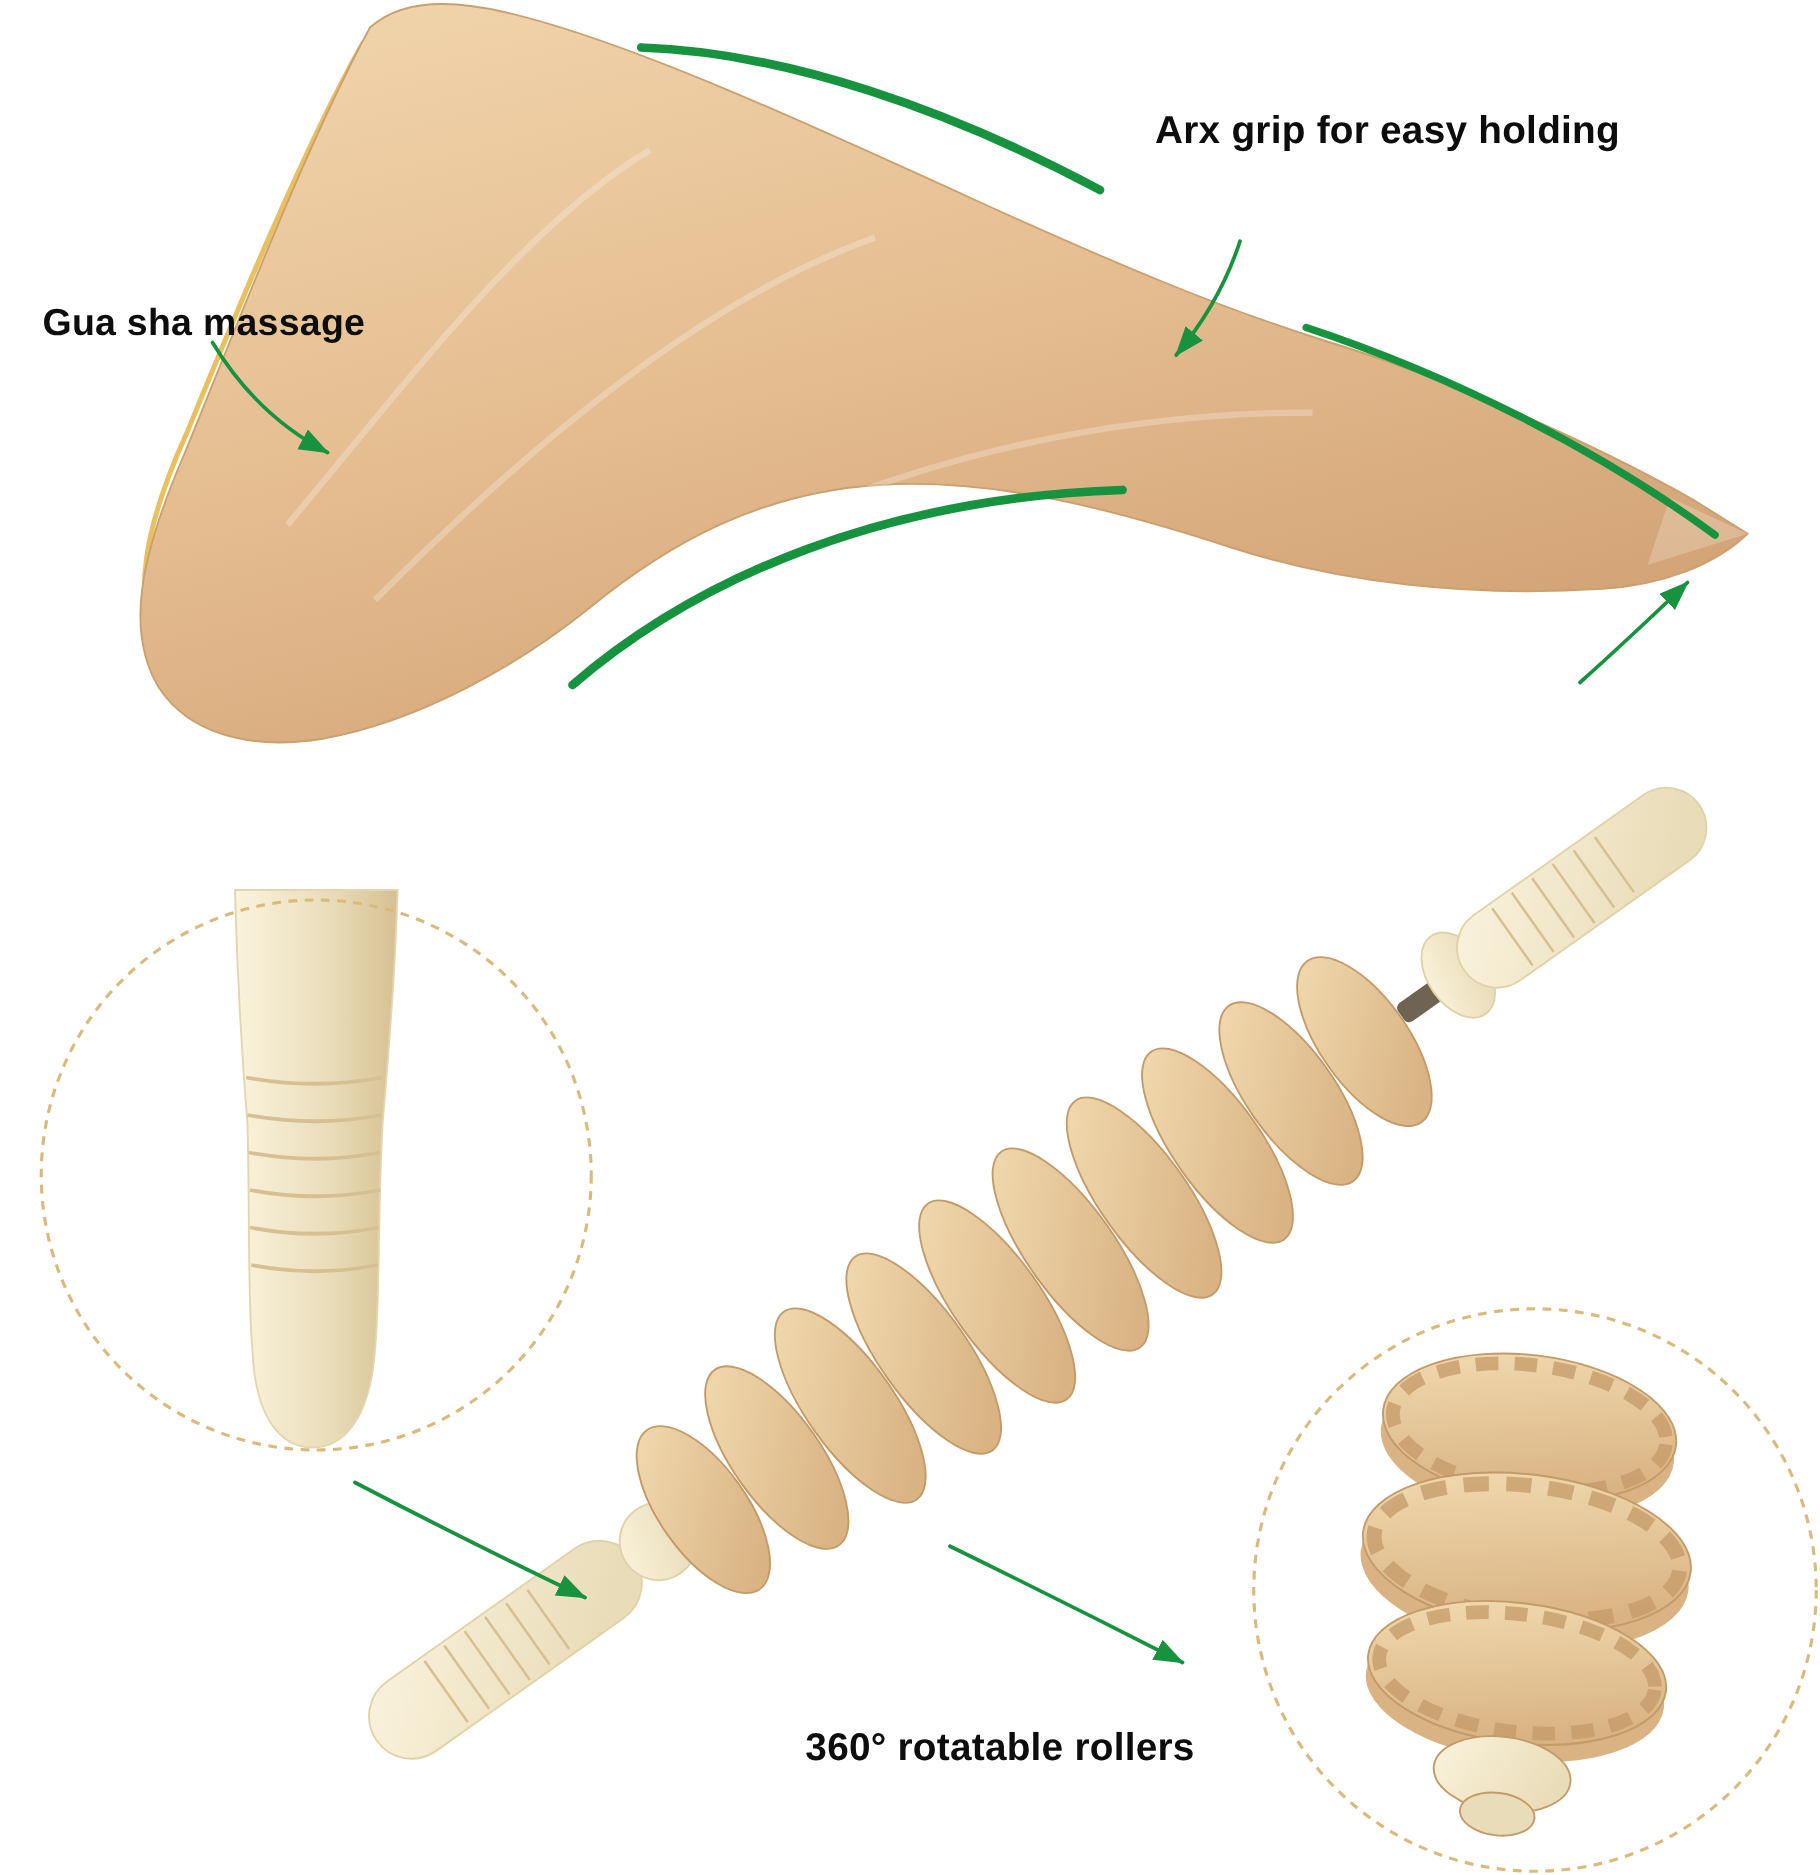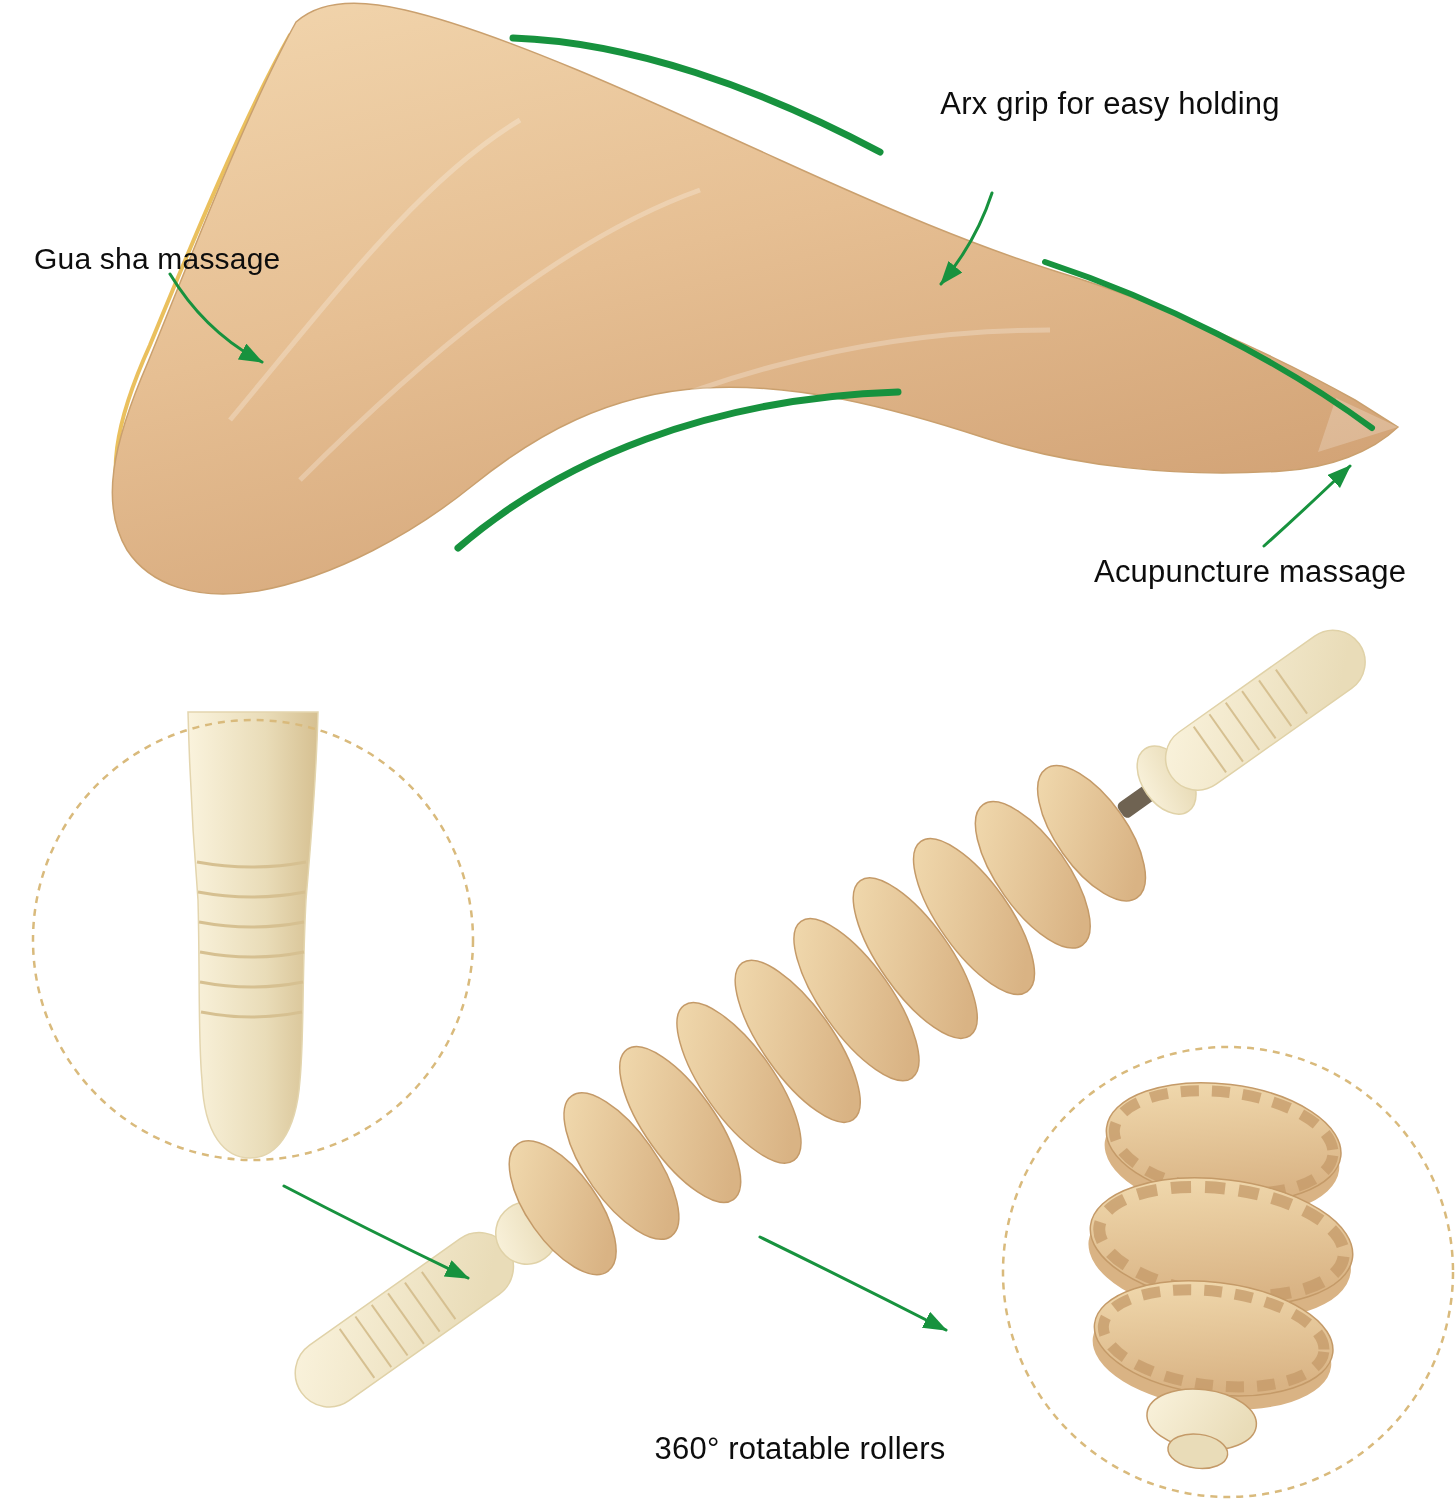"Arx grip for easy holding" .label { font-weight: 400 -> 700 }
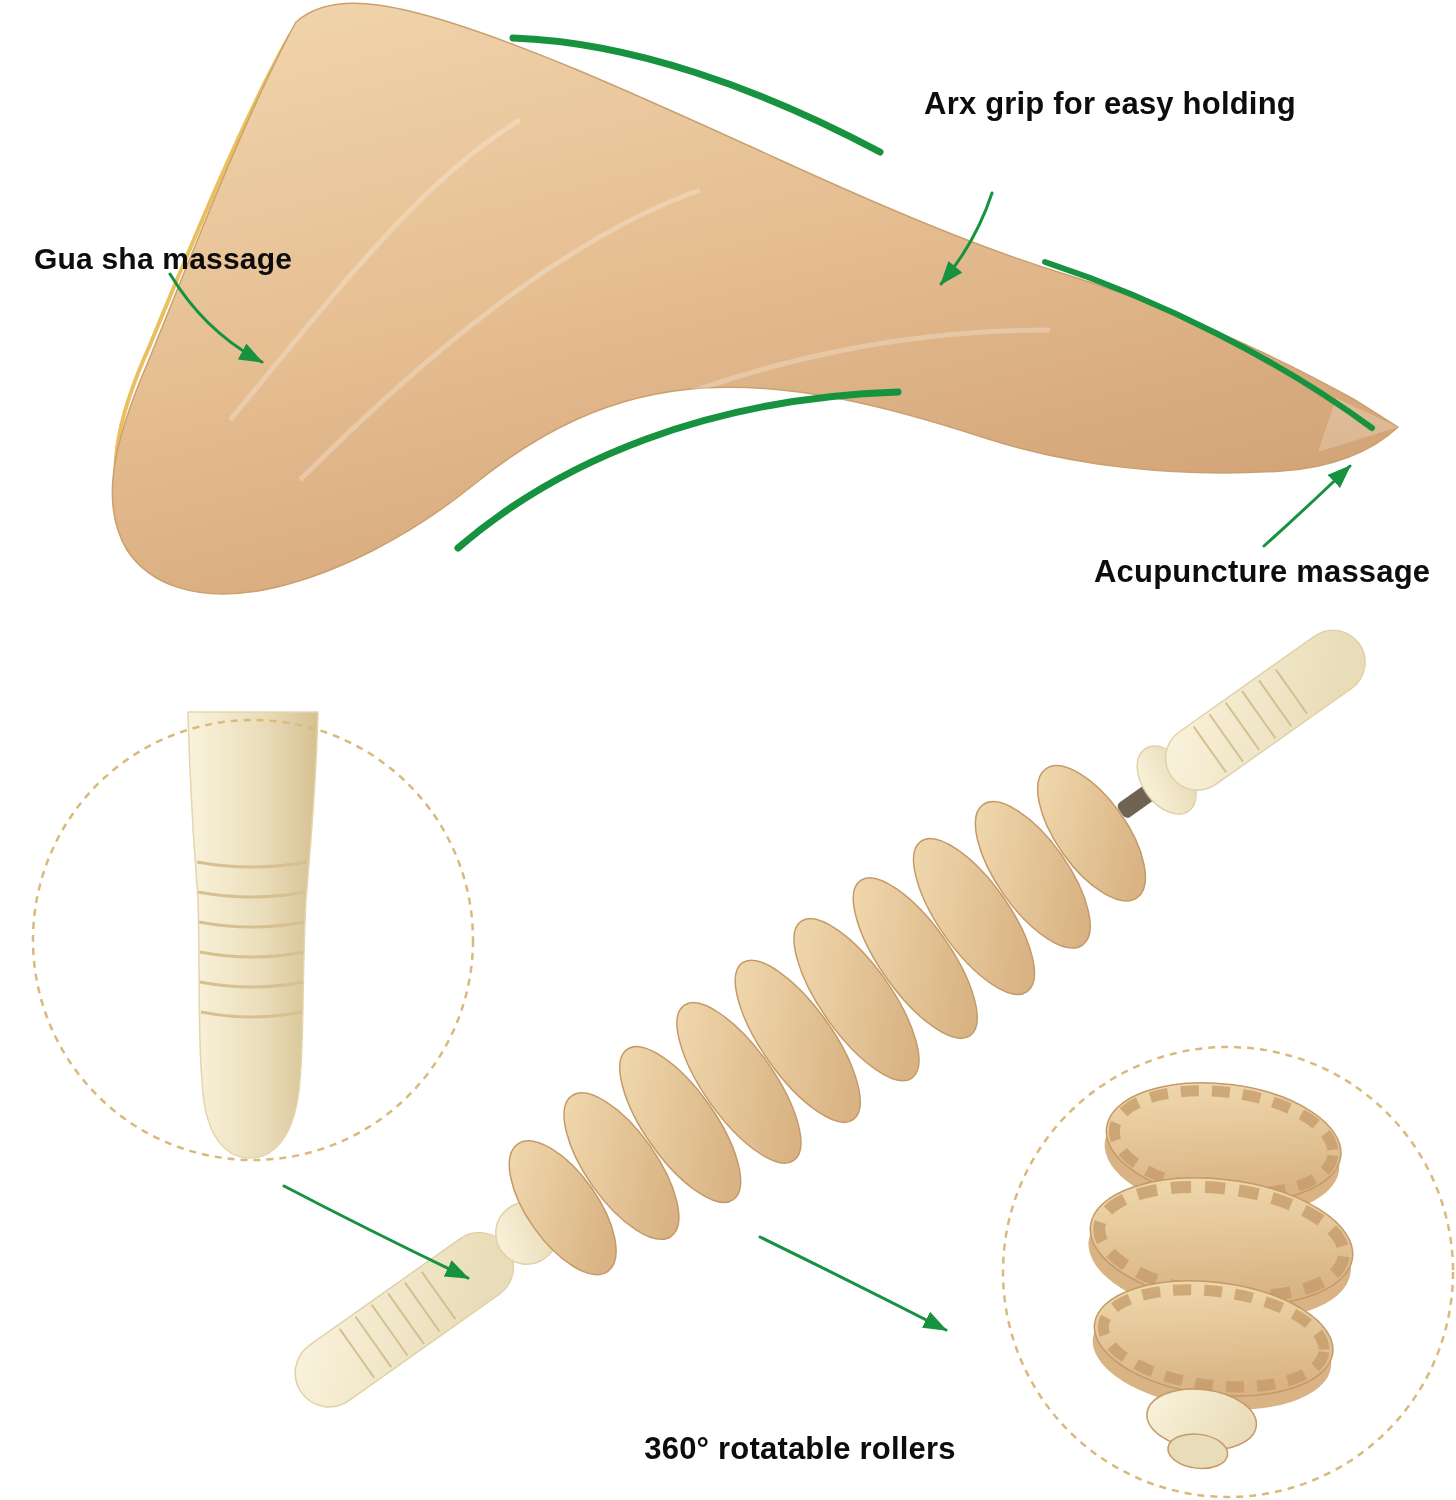"Acupuncture massage" div.label { html: <div> <span>Acupuncture massage</span> </div> -> none }
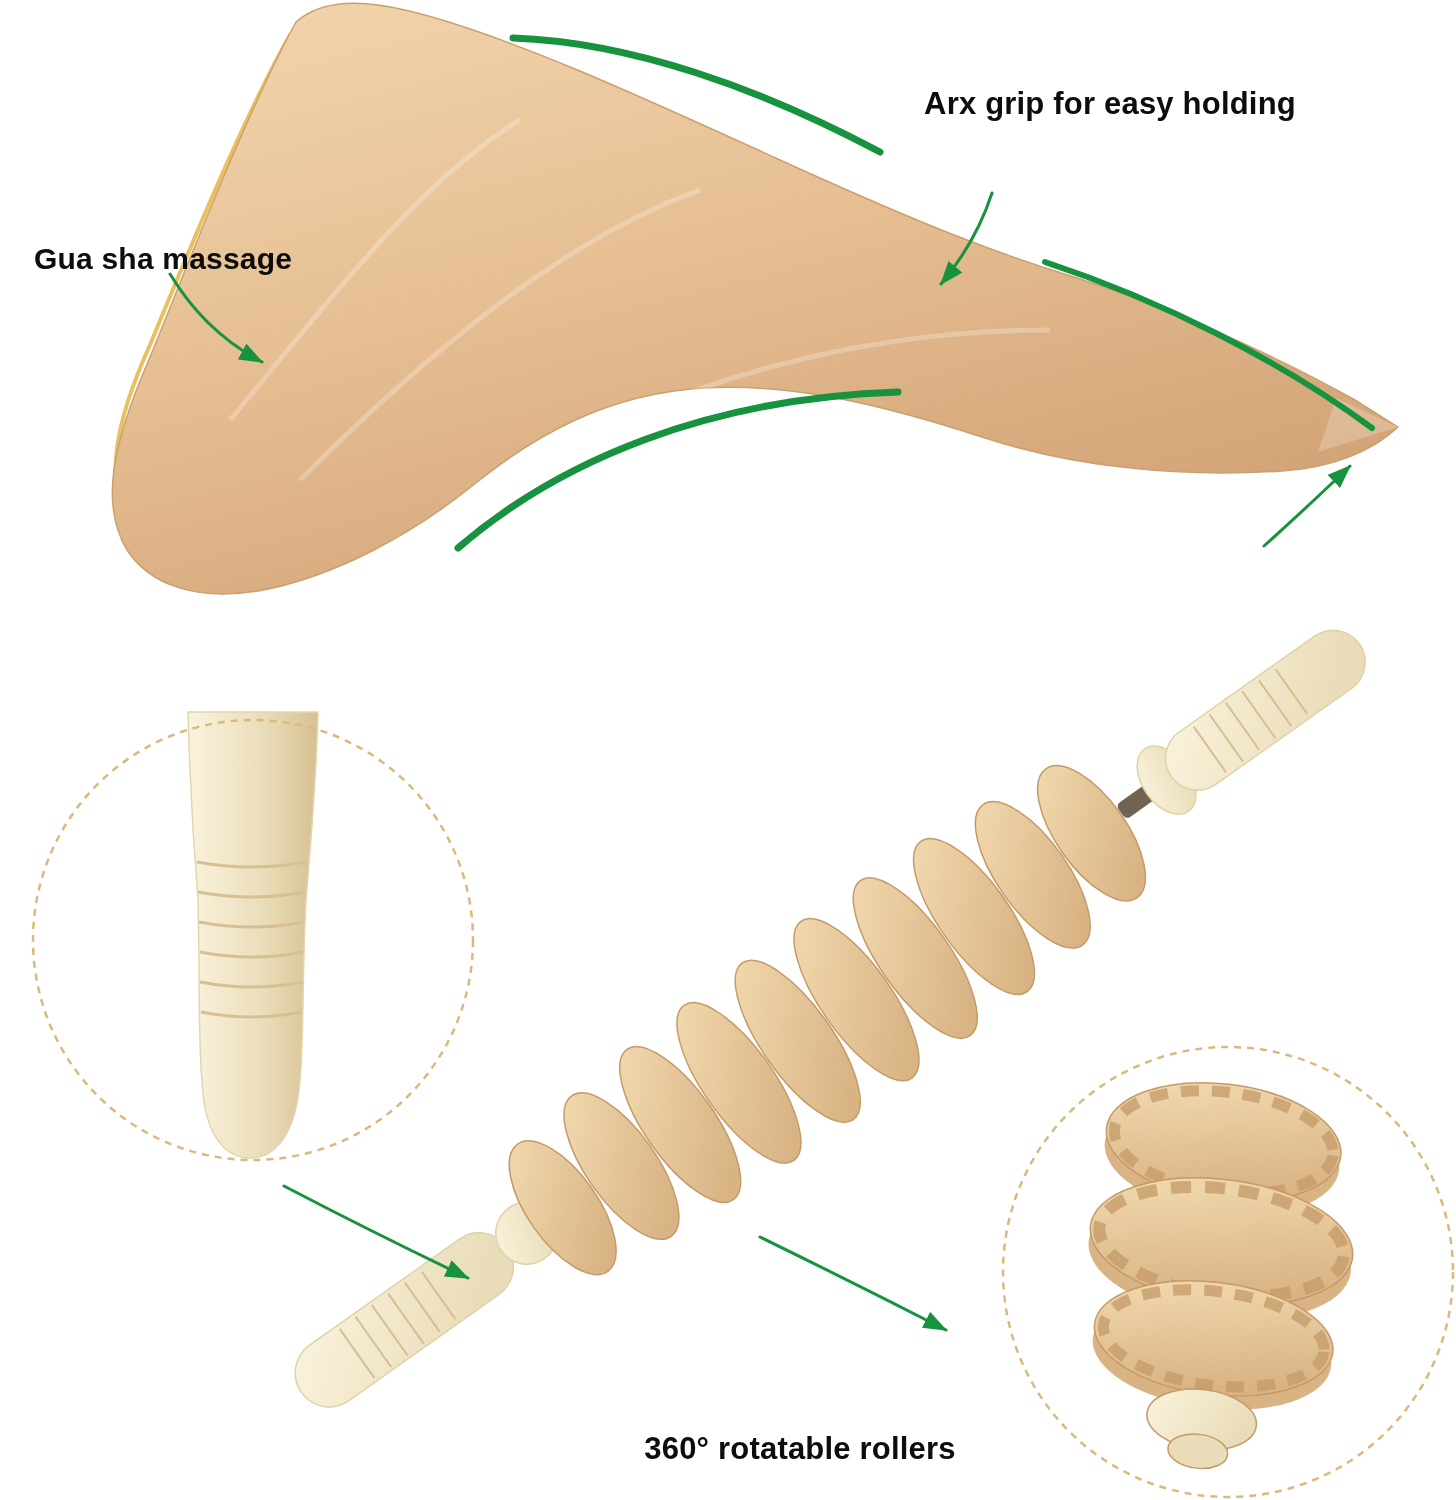"360° rotatable rollers" .lbl-rollers { top: 1429px -> 1378px }
